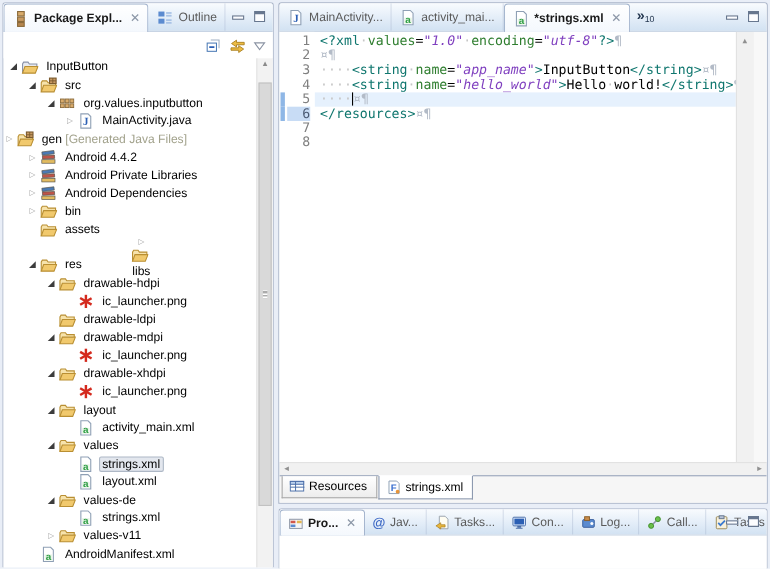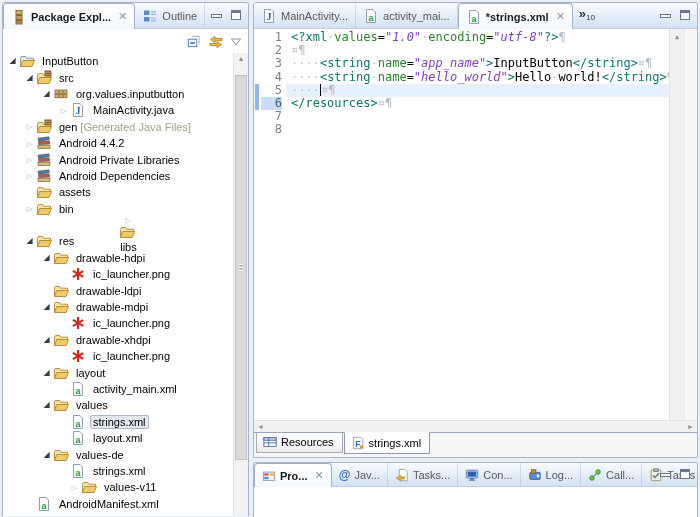"gen" div.trow { padding-left: 21px -> none }
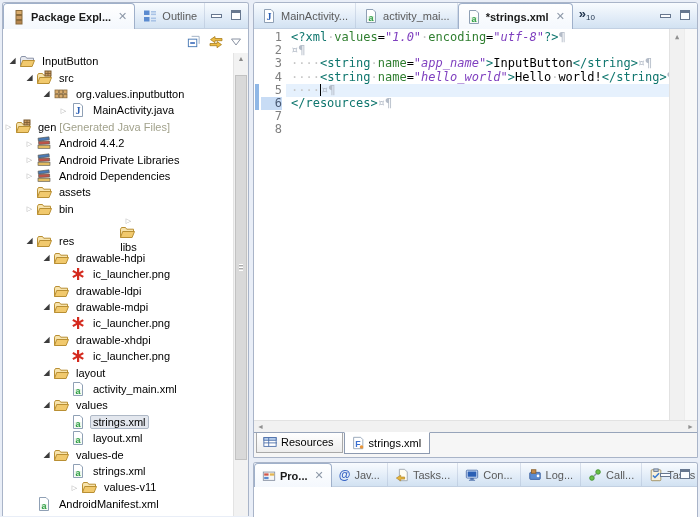"assets" div.trow { order: before "bin" -> after "bin" }
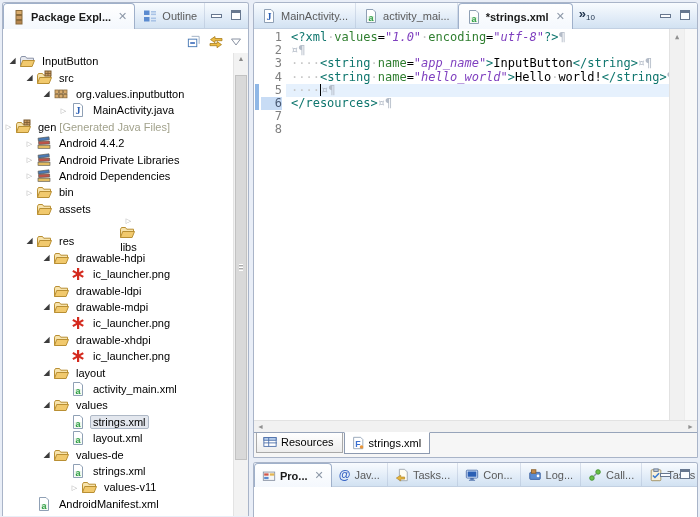"values-v11" div.trow { margin-left: 28px -> none }
